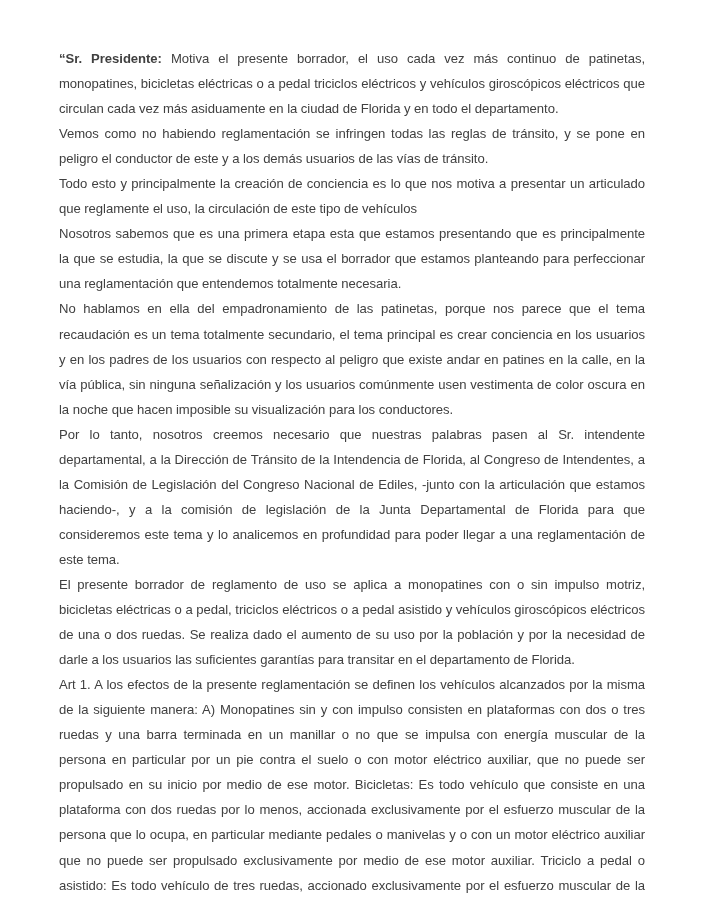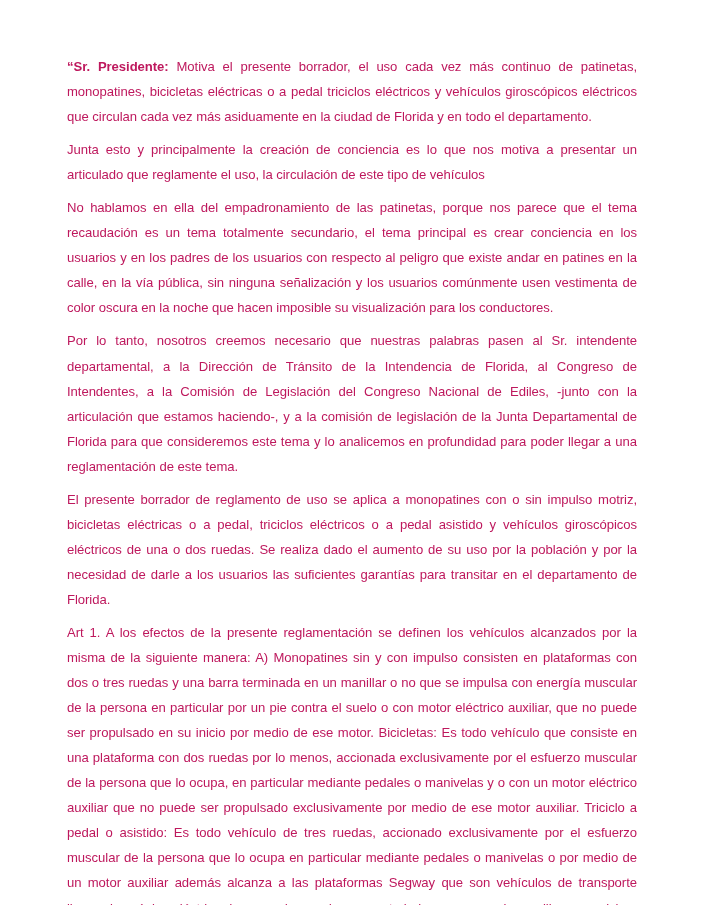"“Sr. Presidente: Motiva el presente" .para { color: #be185d -> #404040; margin: 8px -> 0 }
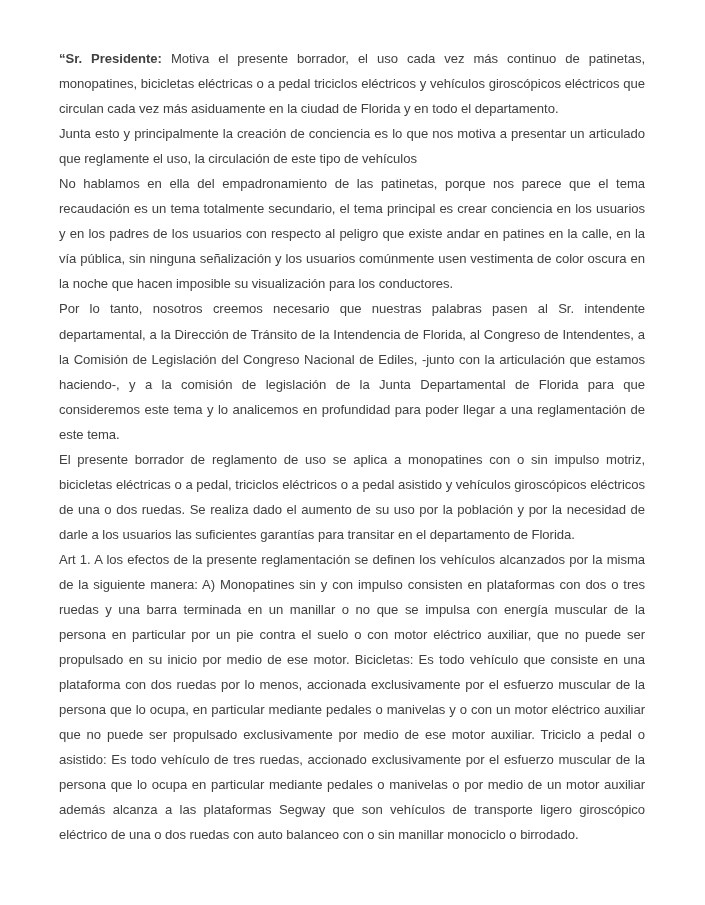"Vemos como no habiendo reglamentación" p.para { html: none -> <p>Vemos como no habiendo reglamentación se infringen todas las reglas de tránsito, y se pone en peligro el conductor de este y a los demás usuarios de las vías de tránsito.</p> }
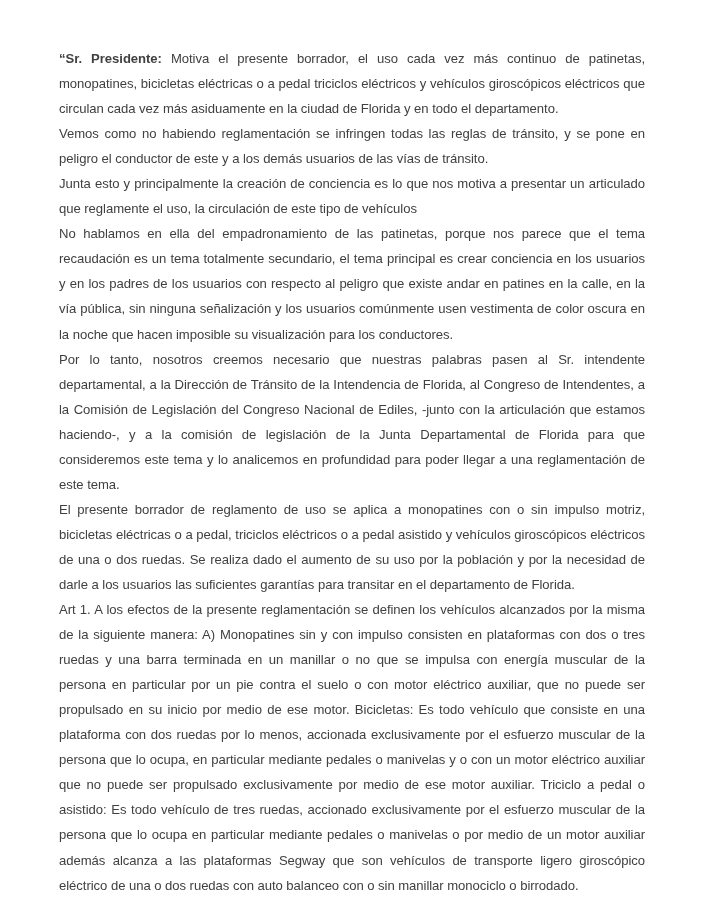"Junta esto y principalmente la" p.para { text: Junta -> Todo }
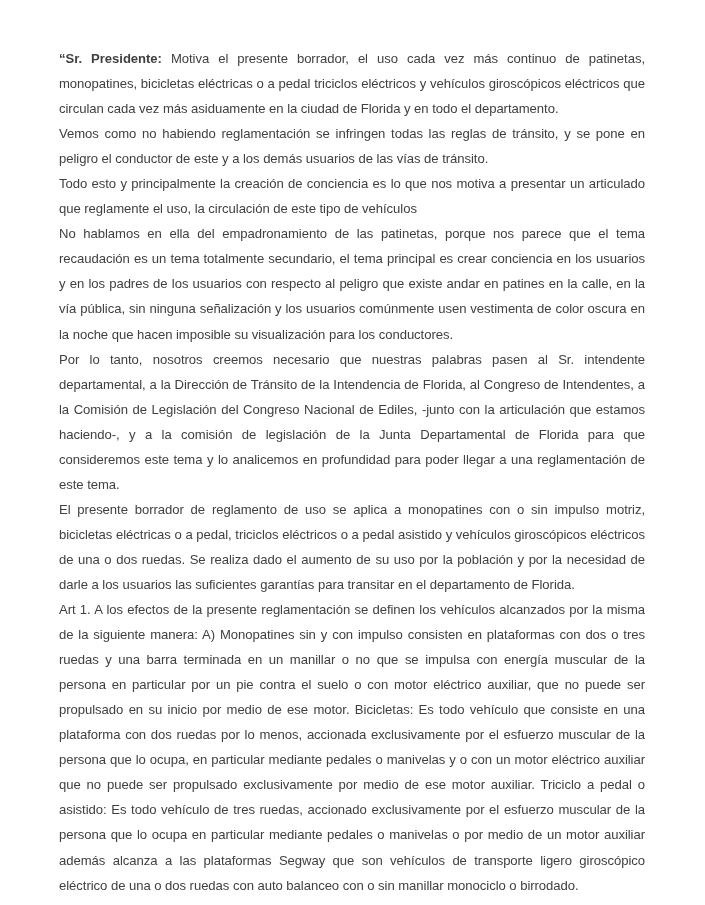"Nosotros sabemos que es una" p.para { html: none -> <p>Nosotros sabemos que es una primera etapa esta que estamos presentando que es principalmente la que se estudia, la que se discute y se usa el borrador que estamos planteando para perfeccionar una reglamentación que entendemos totalmente necesaria.</p> }
